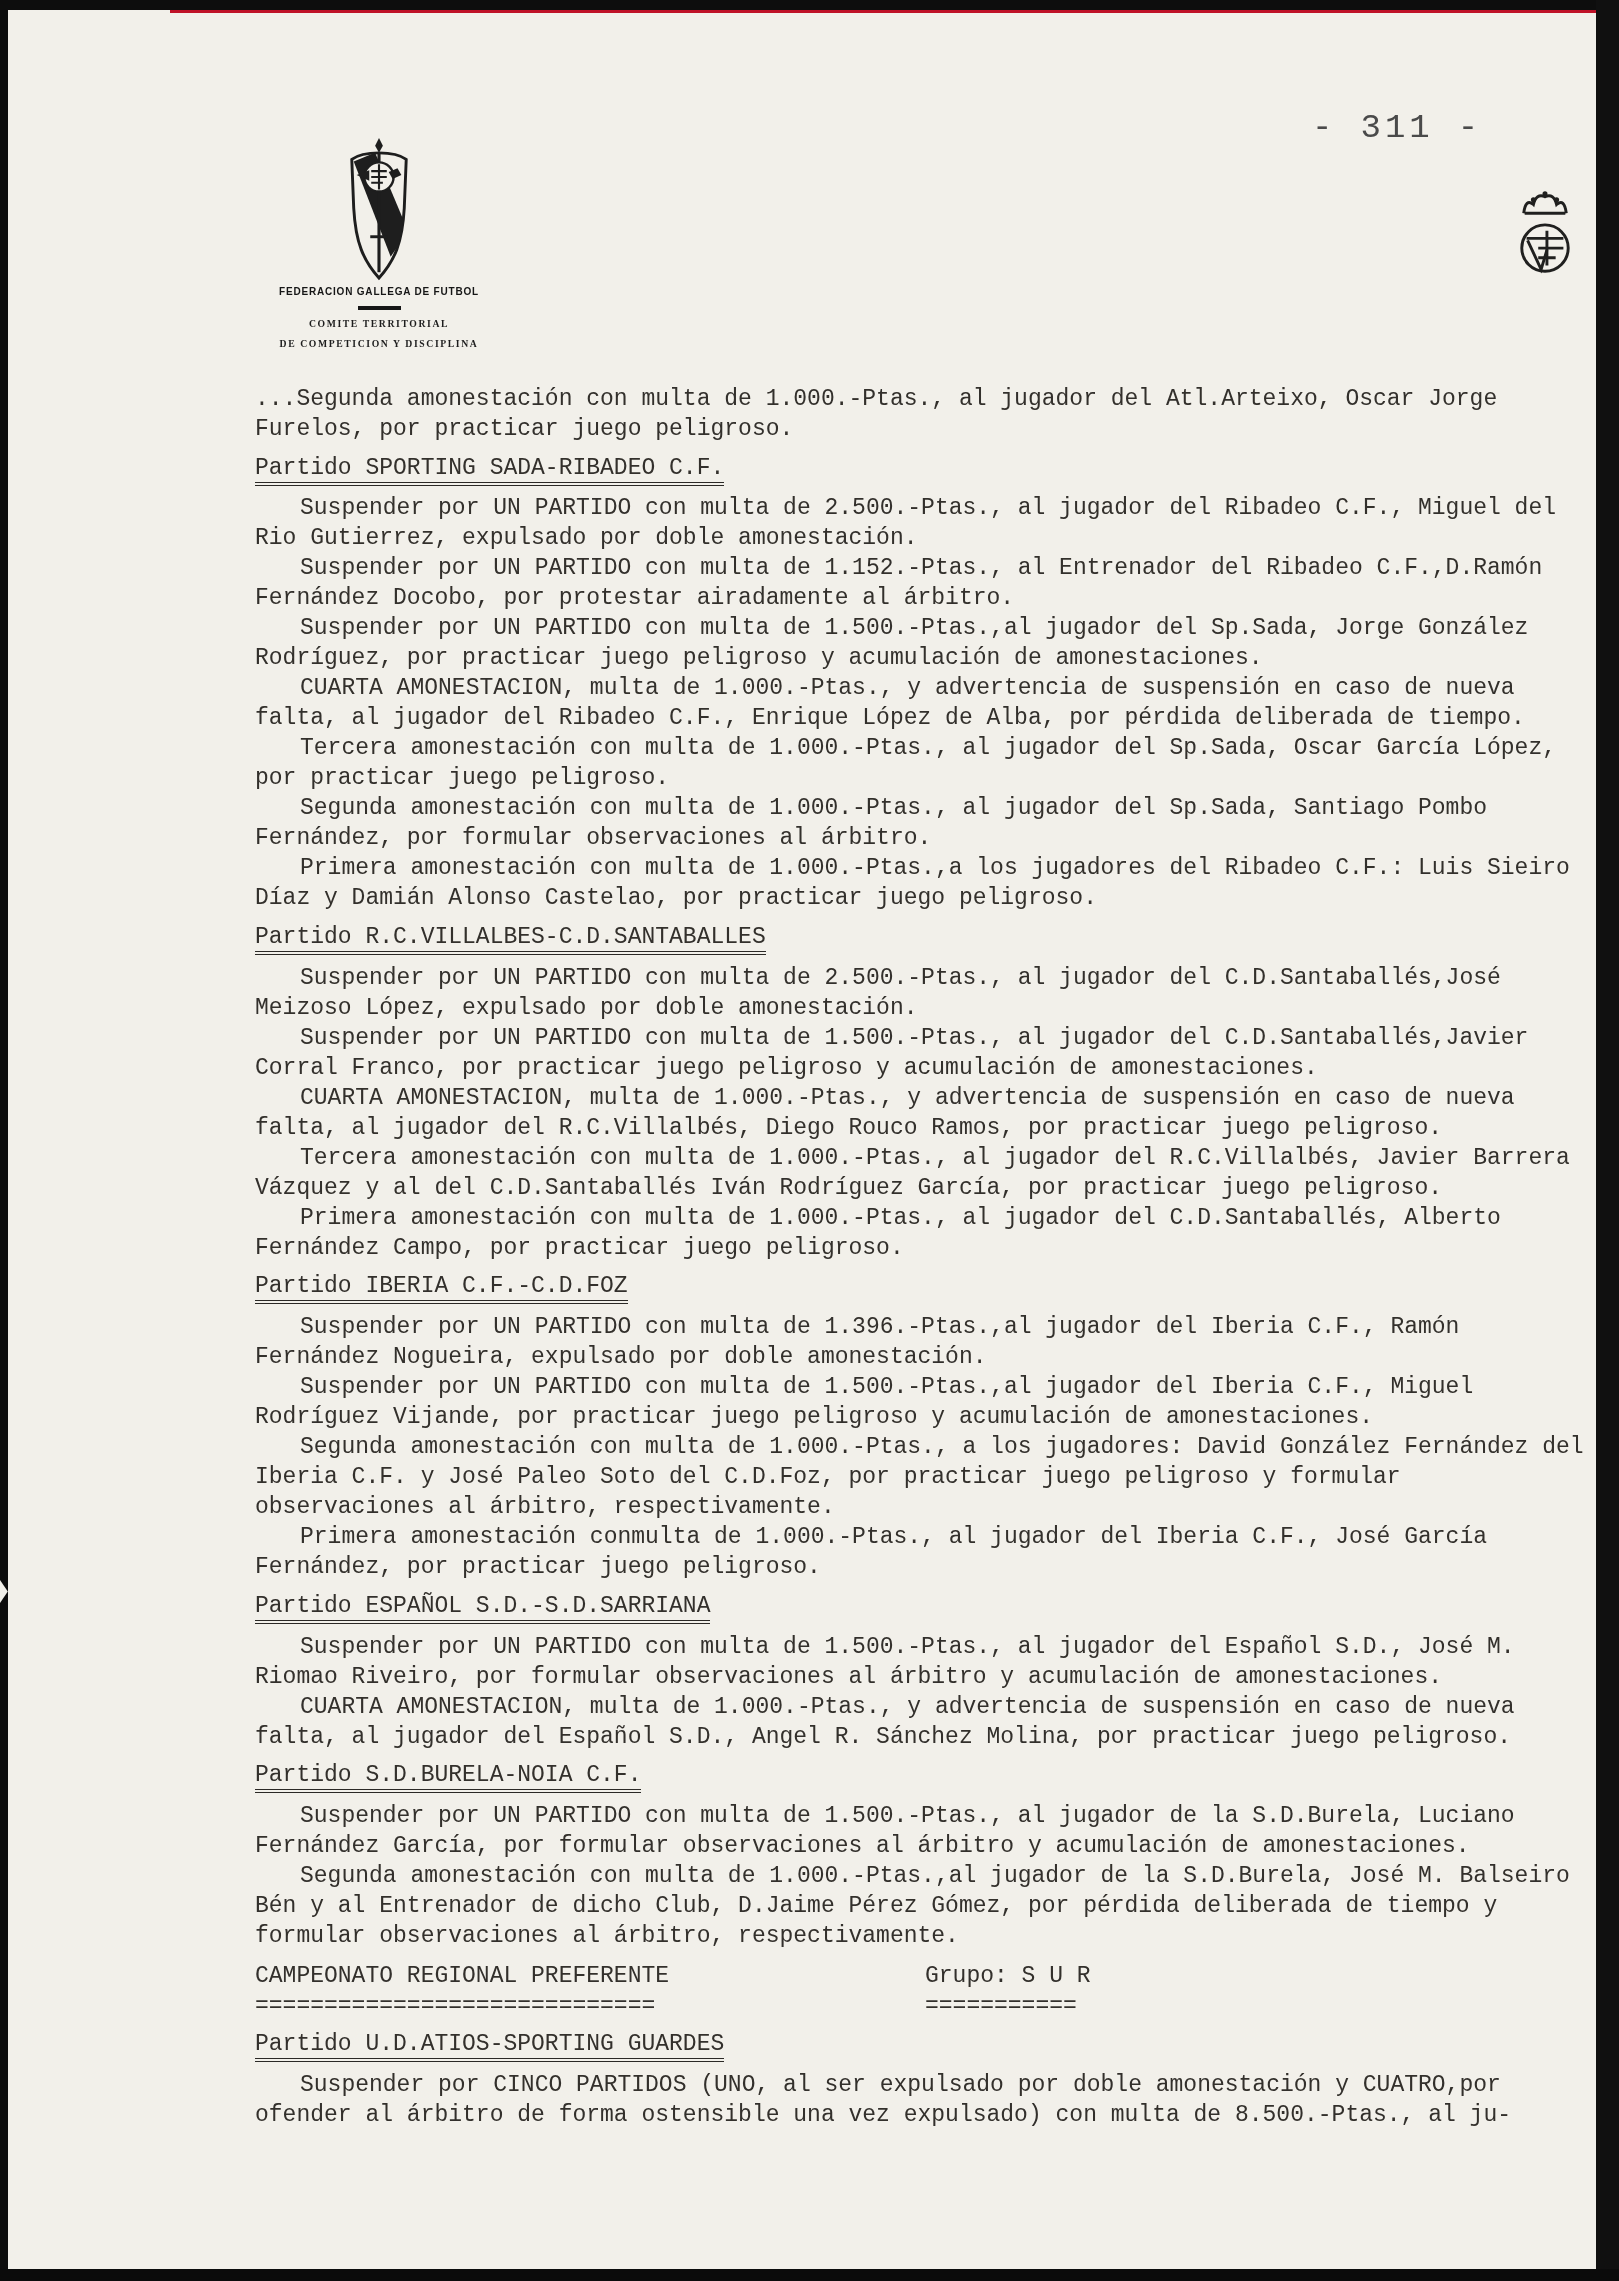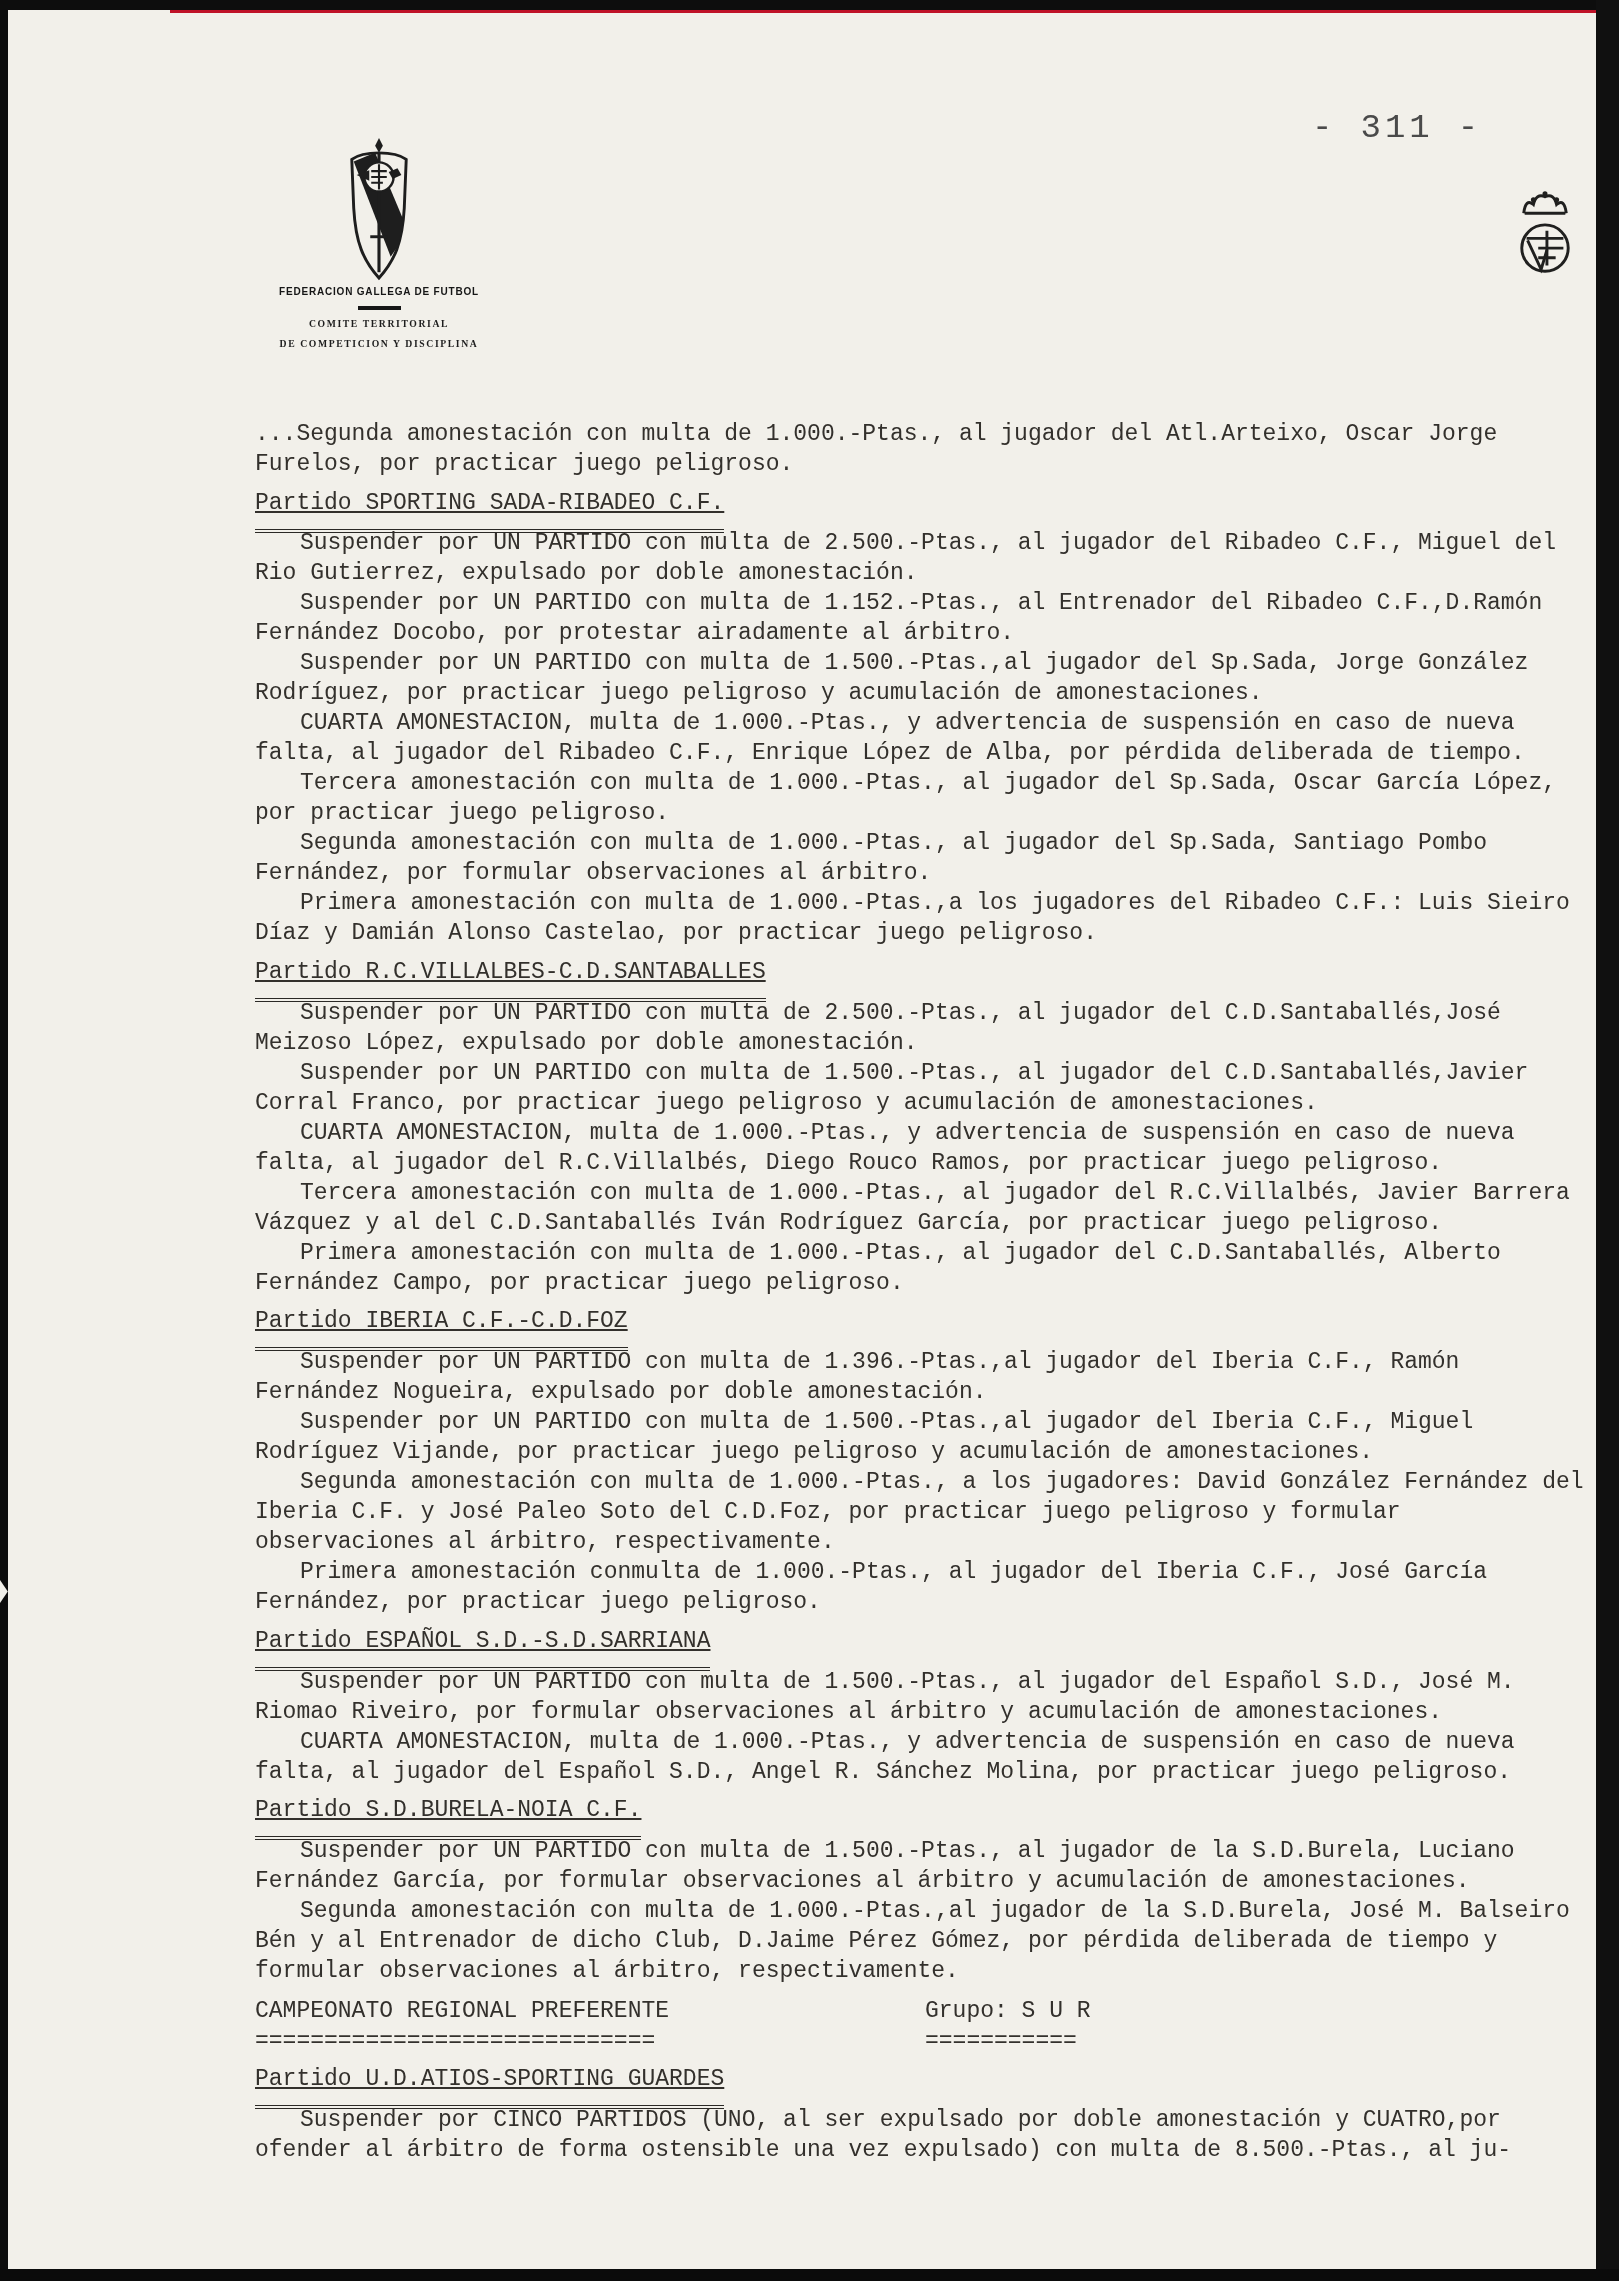"...Segunda amonestación con multa de" .doc-body { margin-top: 35px -> none }
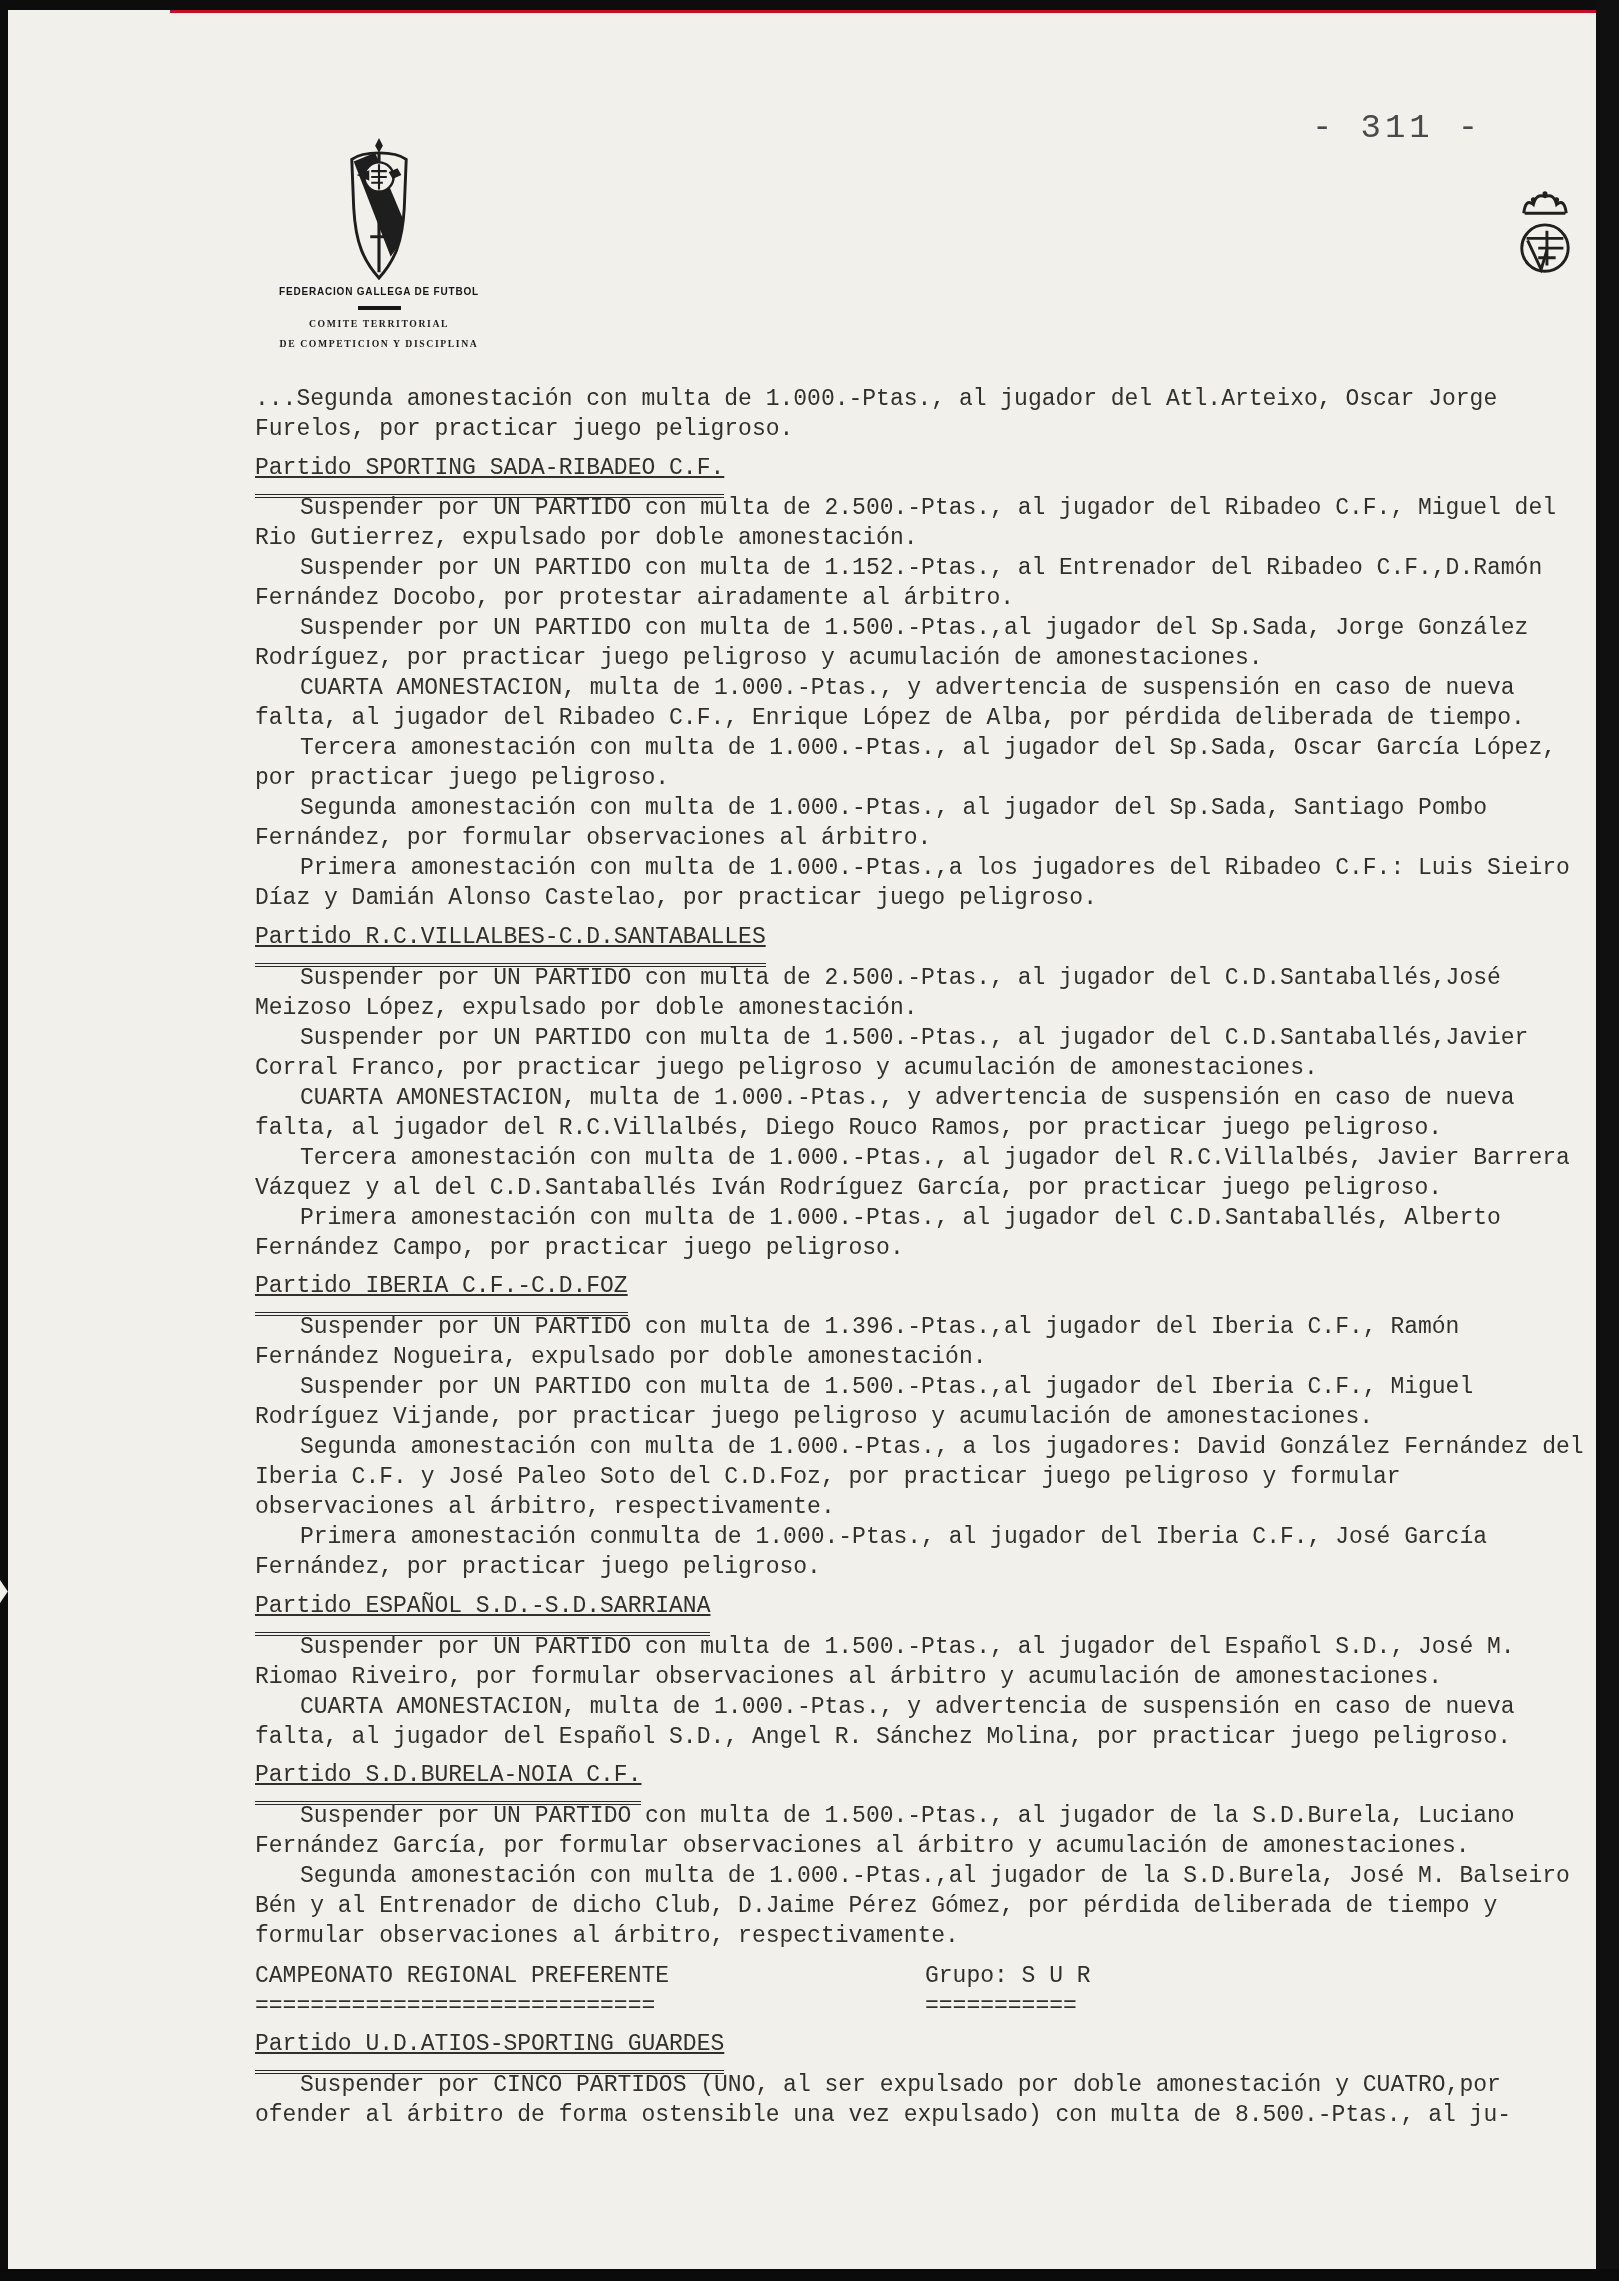"Partido SPORTING SADA-RIBADEO C.F." .heading-text { padding-bottom: 13px -> 1px; text-decoration: underline -> none }
